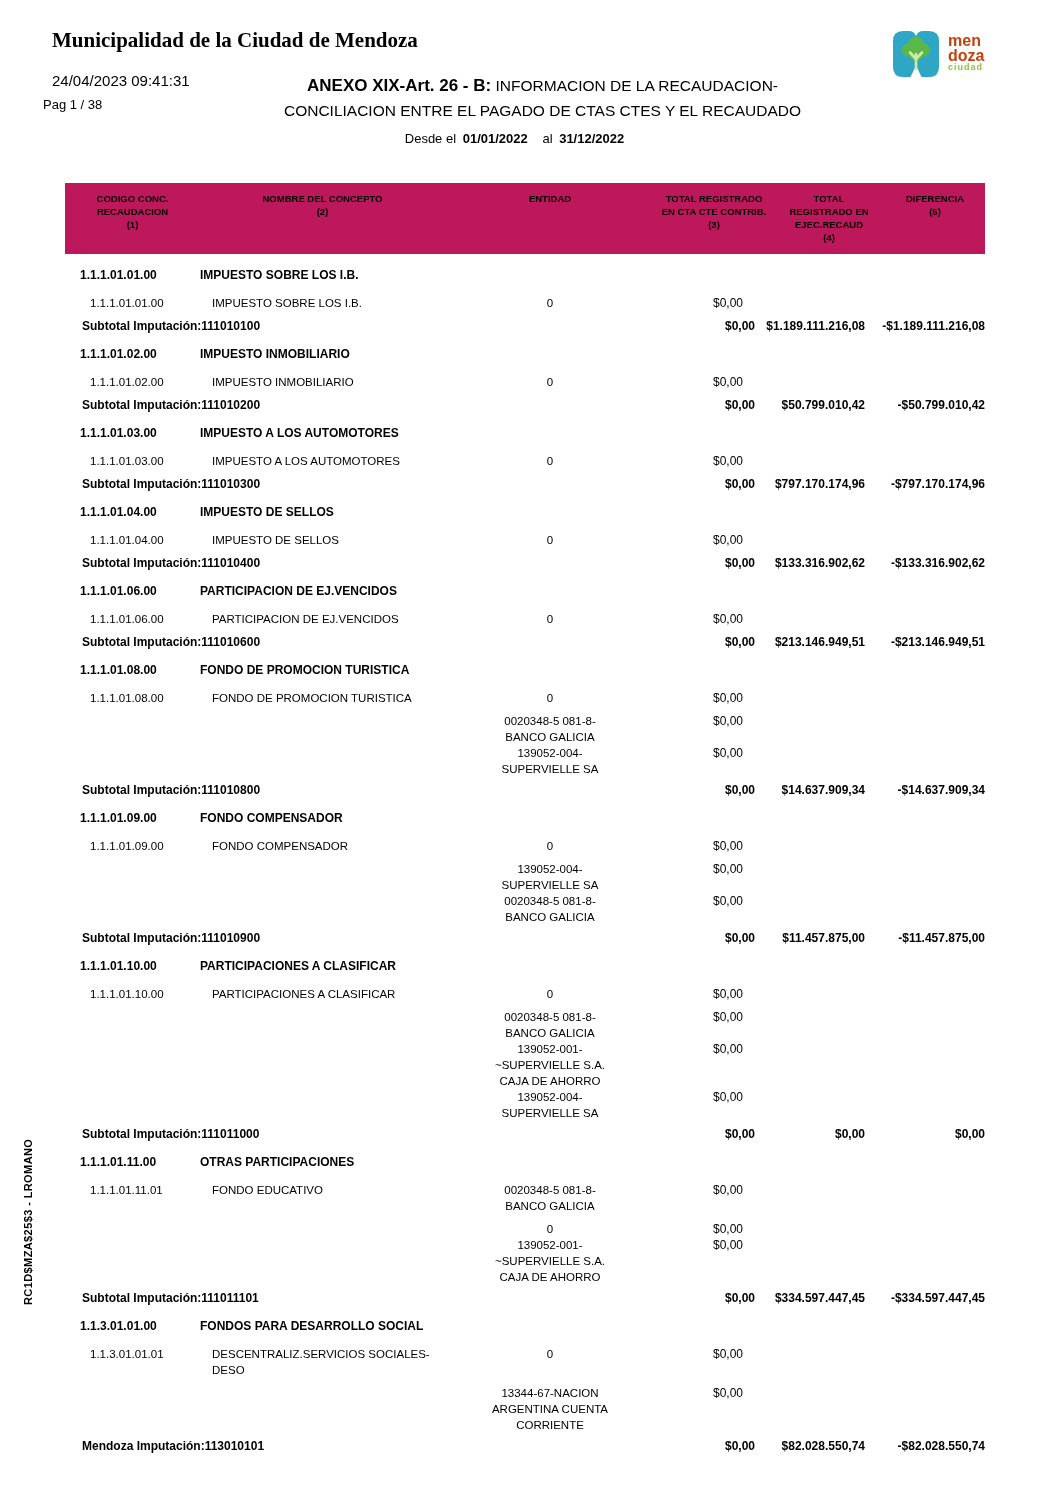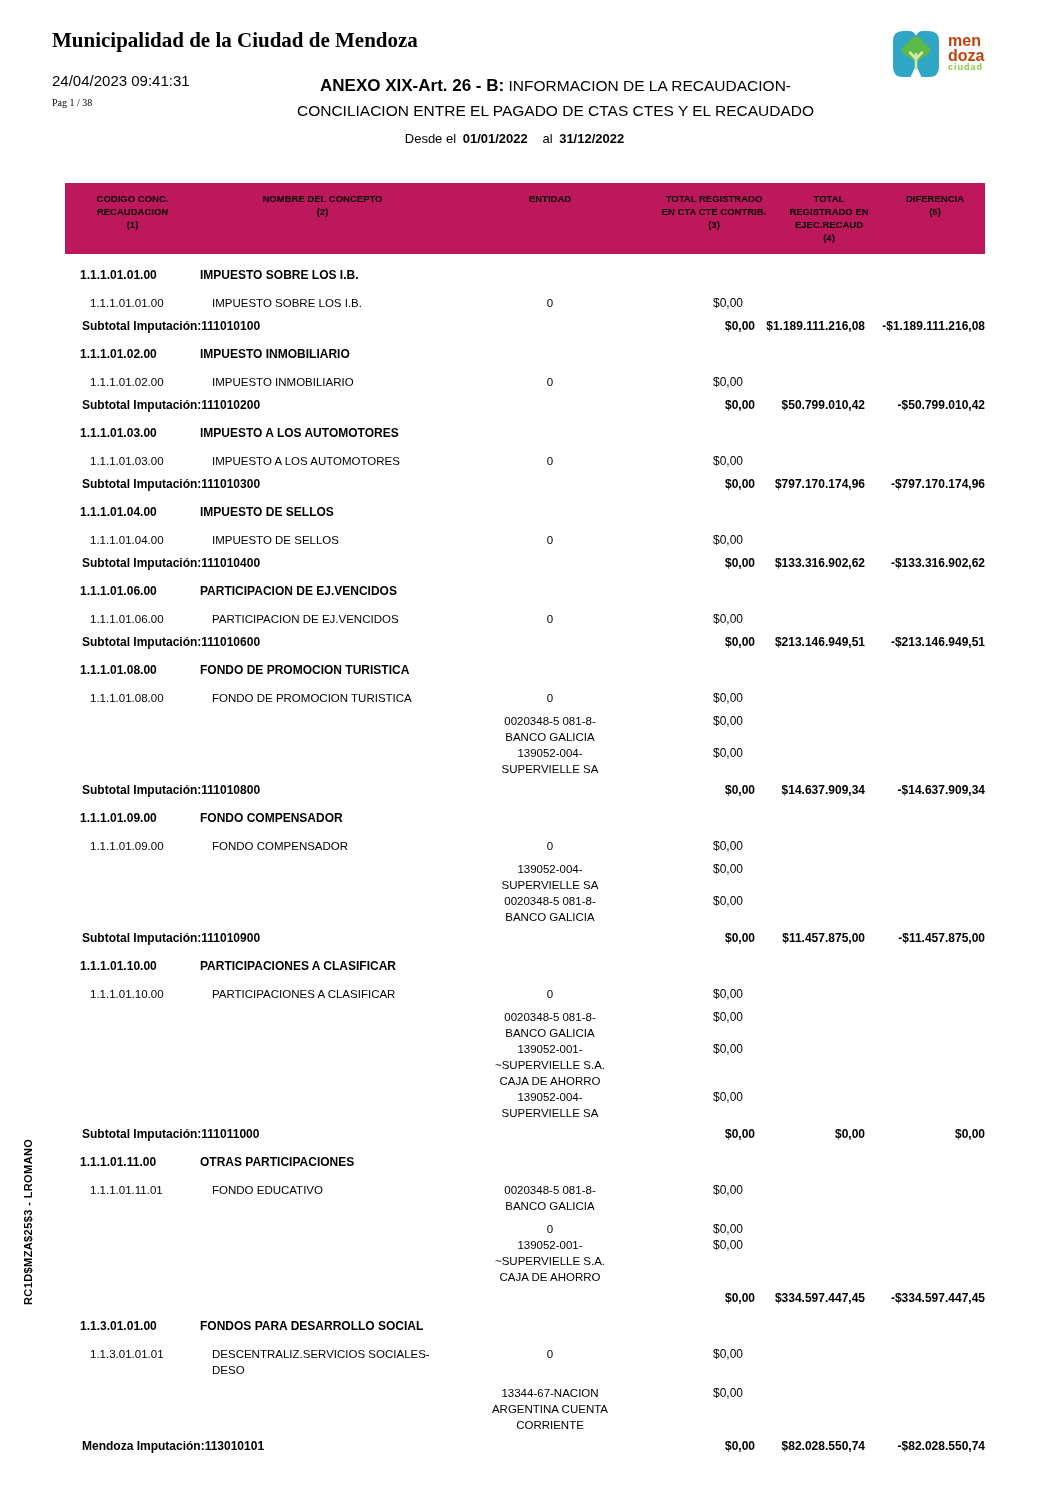"ANEXO XIX-Art. 26 - B:" .report-title { left: 248px -> 235px }
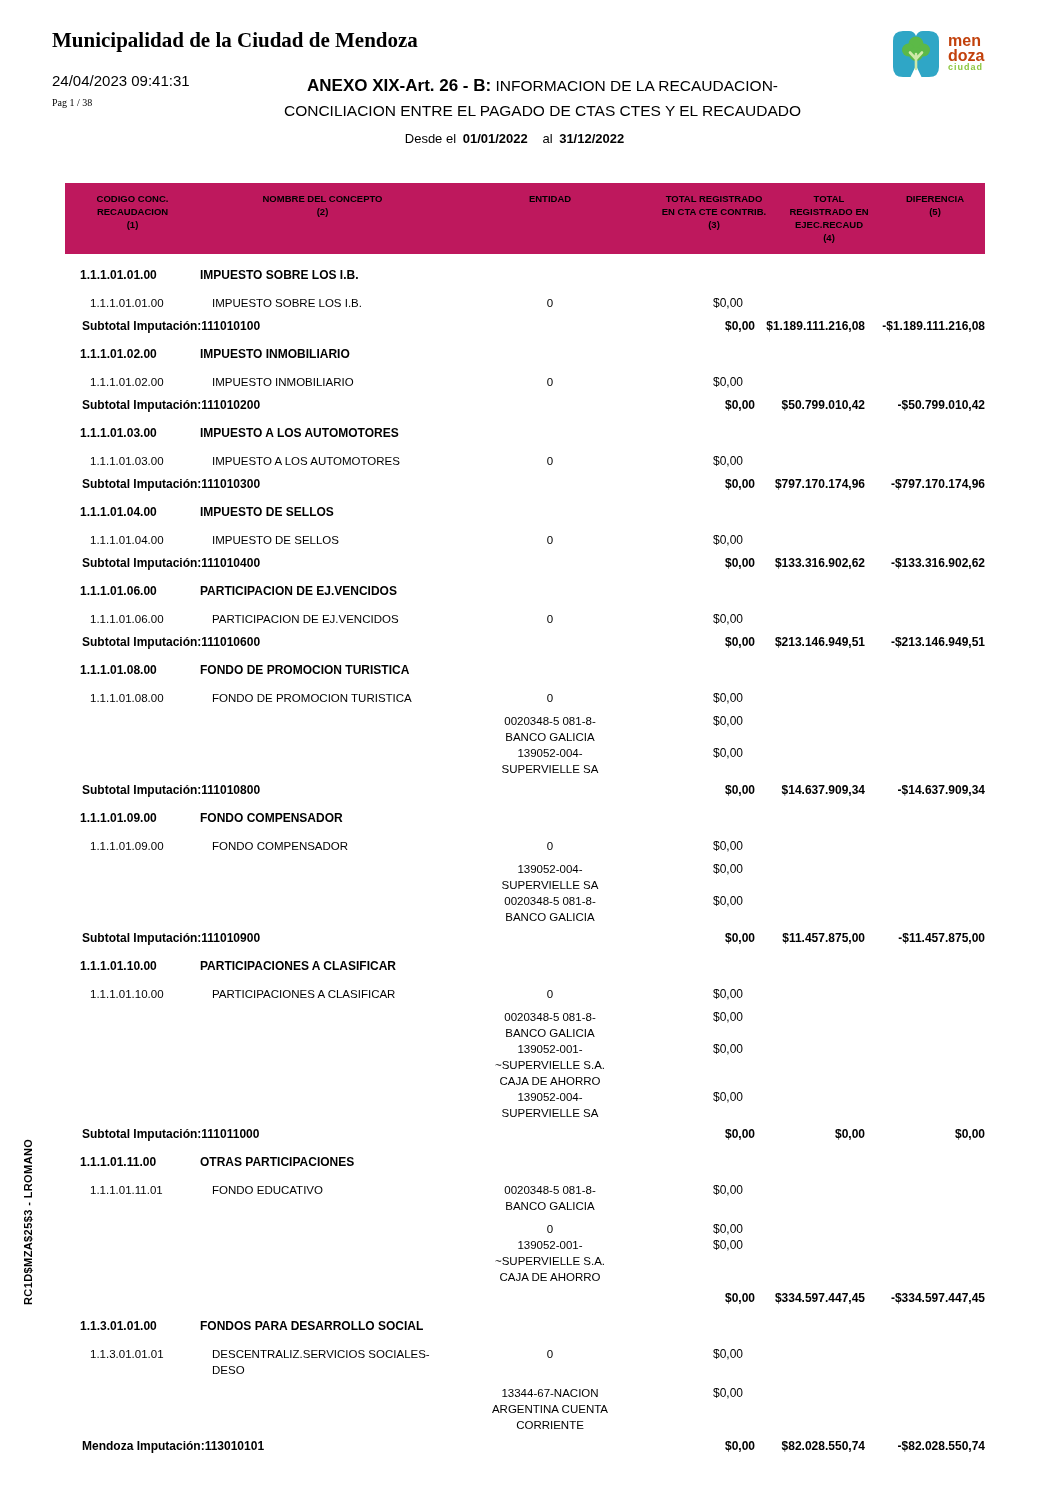"Pag 1 / 38" .page-label { font-family: Liberation Serif, serif -> none; font-size: 10px -> 13px; left: 52px -> 43px }
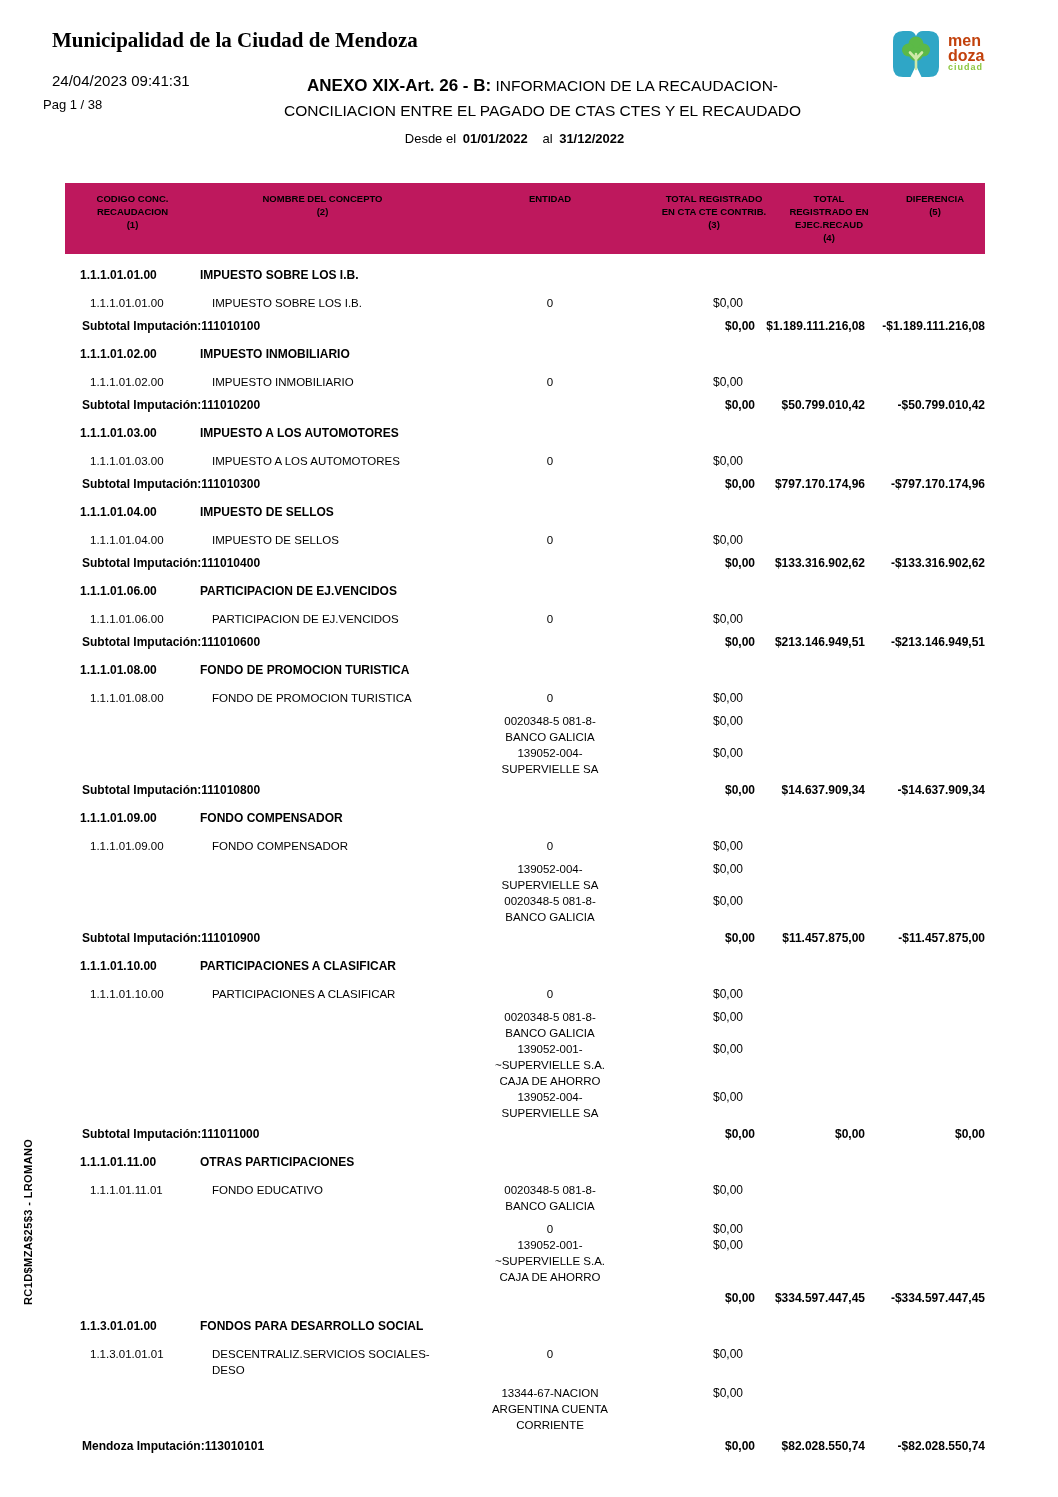"Subtotal Imputación:111011101" span.sub-label { html: none -> <span>Subtotal Imputación:111011101</span> }
